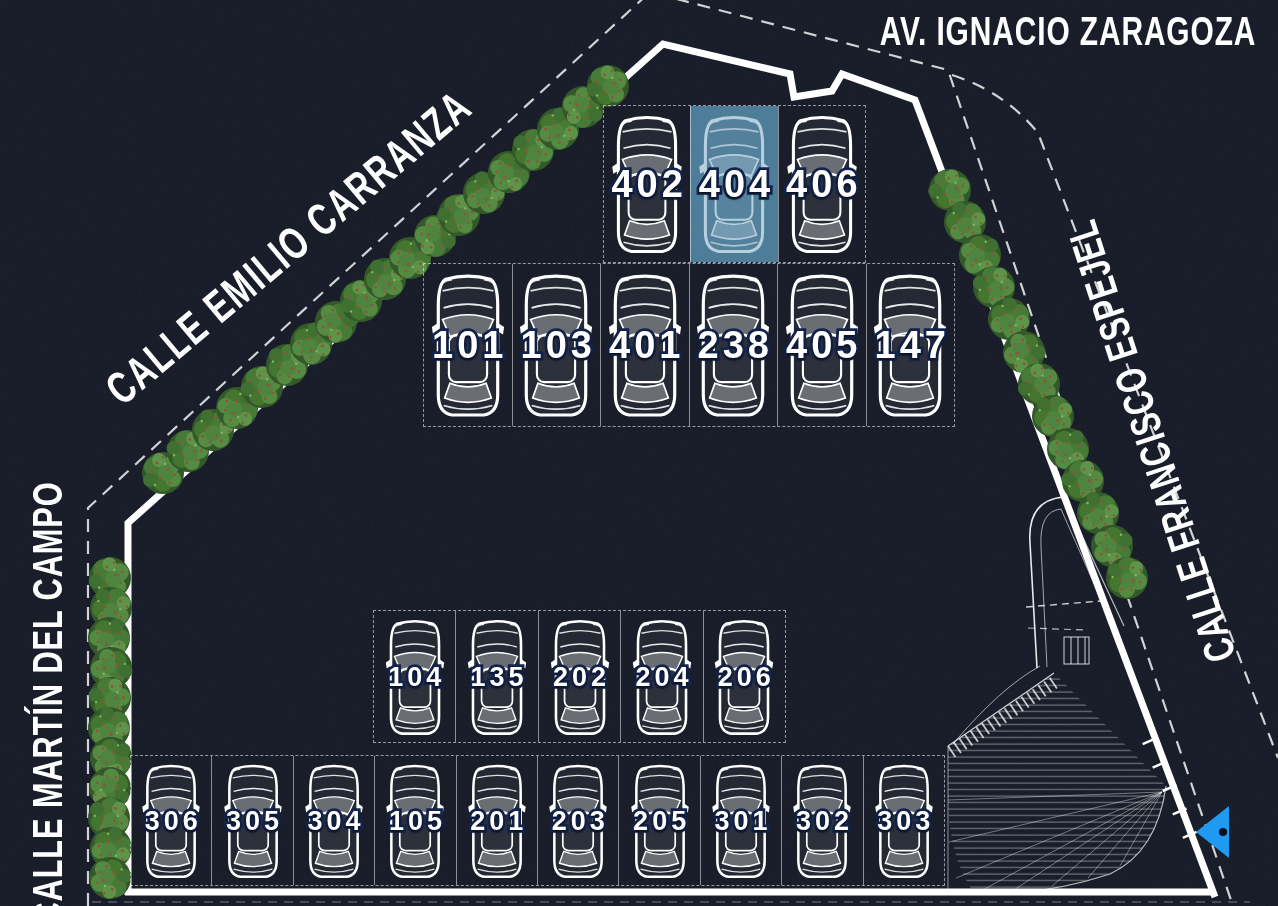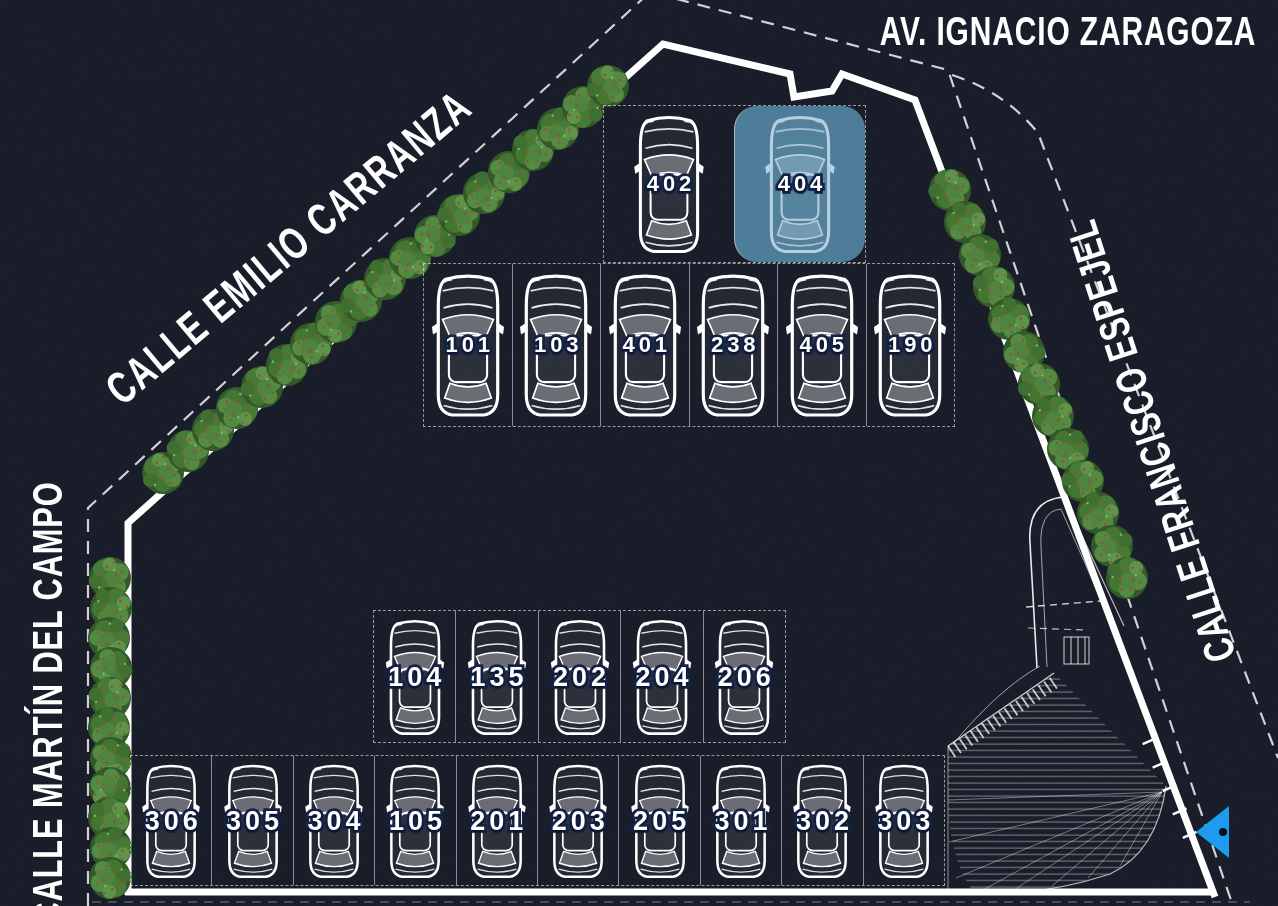"402" .block-a .num, .block-b .num { font-size: 22px -> 38px }
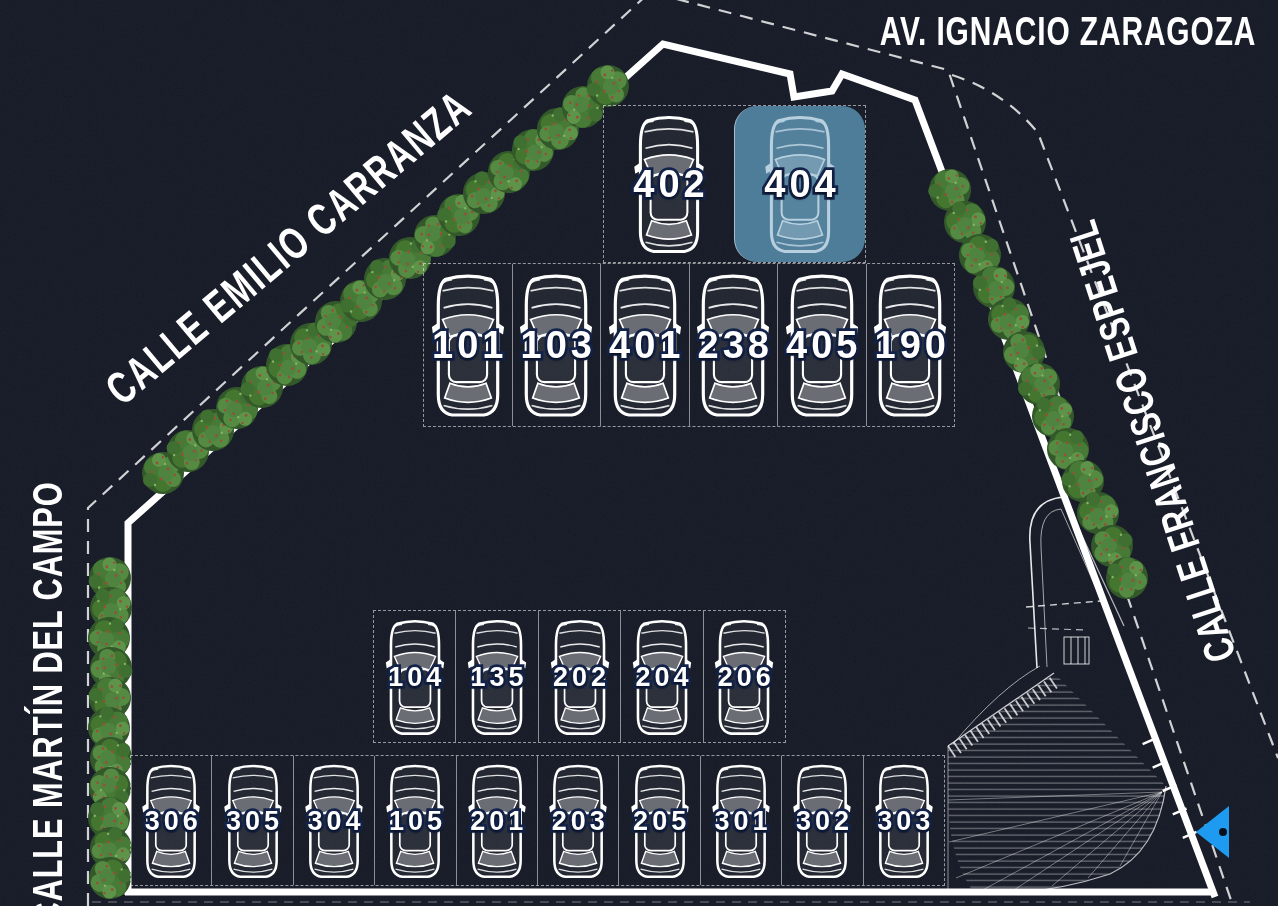"404" .space.highlighted { border-radius: 23px -> none }
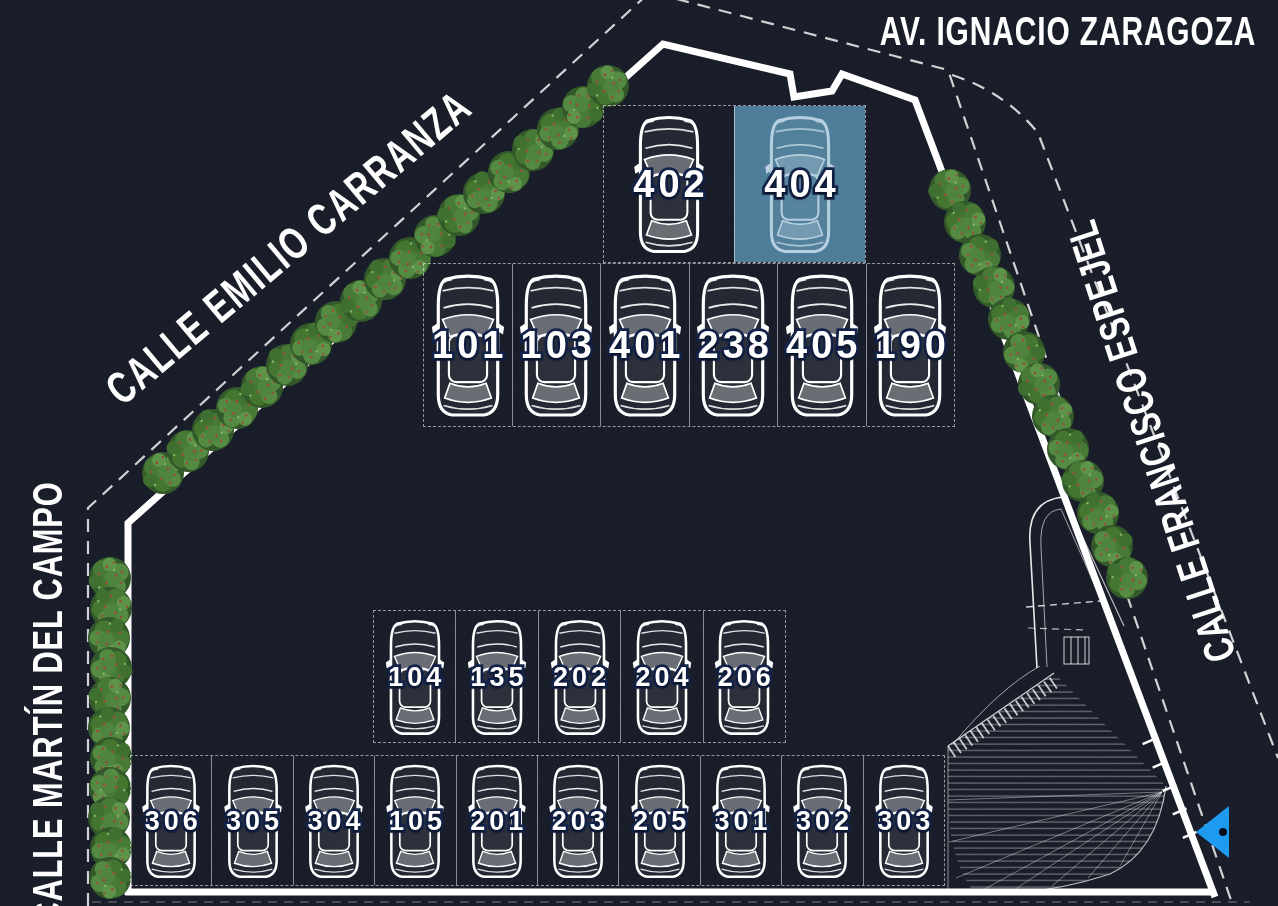"406" div.space { html: none -> <div> <svg> <use></use> </svg> <span>406</span> </div> }
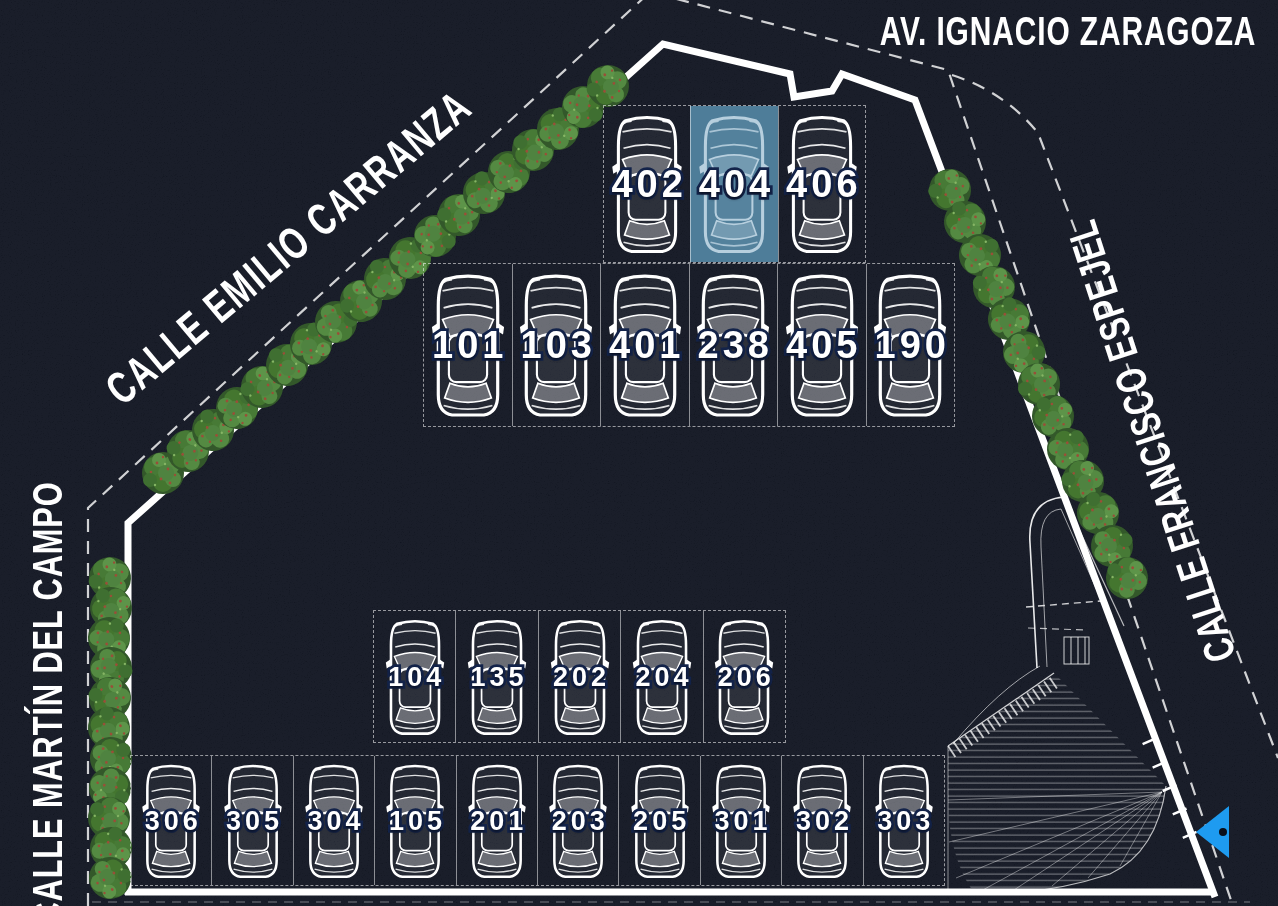"190" span.num { text: 190 -> 147 }
